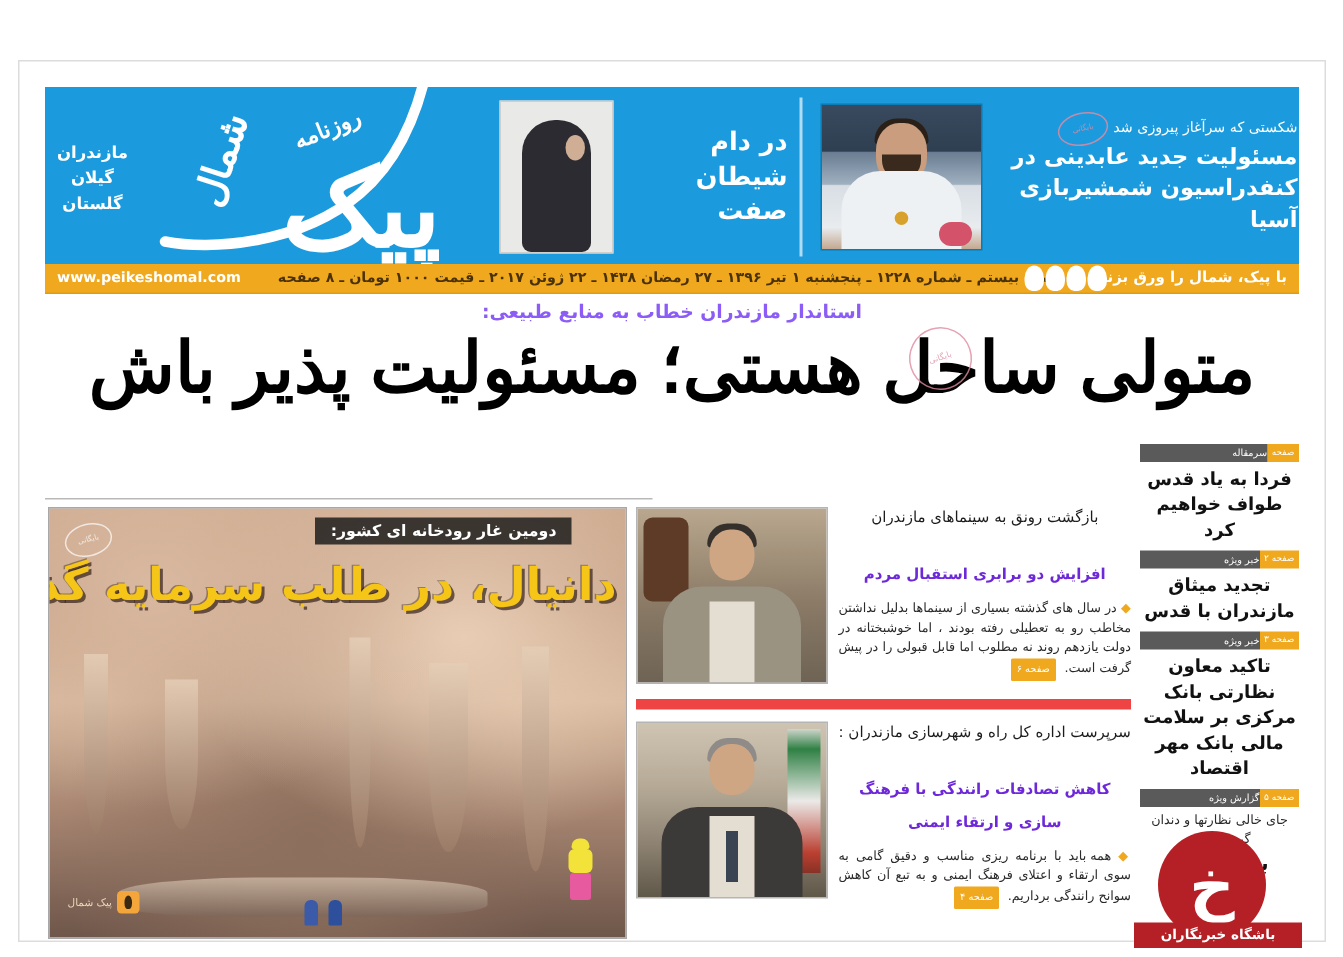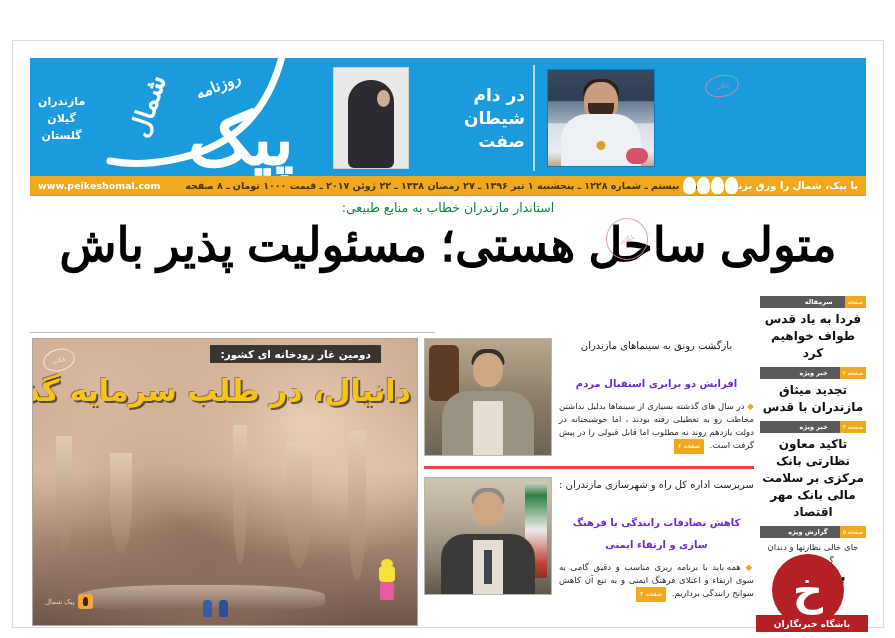"شکستی که سرآغاز پیروزی شد" div.promo-text { html: none -> <div> <div>شکستی که سرآغاز پیروزی شد</div> <div>مسئولیت جدید عابدینی در کنفدراسیون شمشیربازی آسیا</div> </div> }
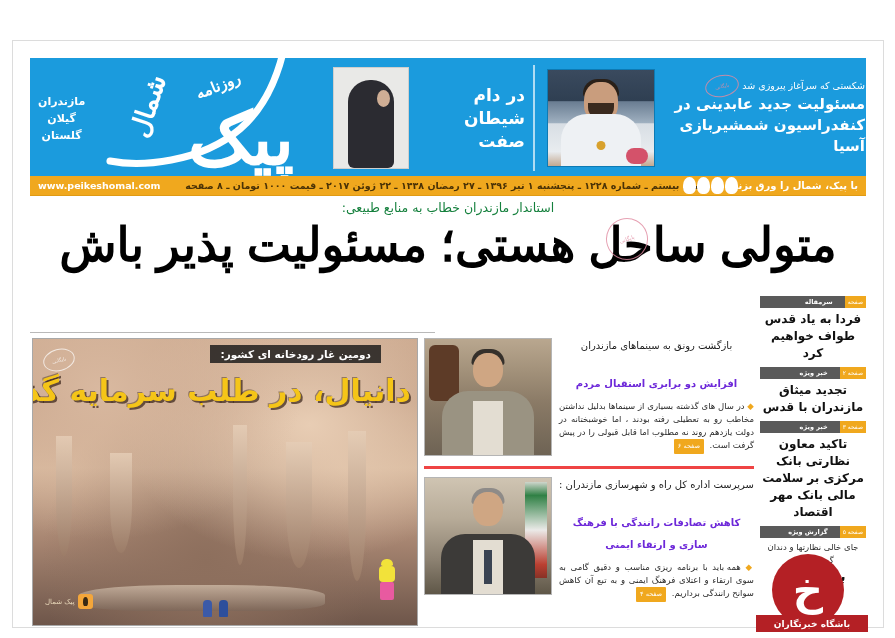"استاندار مازندران خطاب به منابع" .hl-kicker { color: #15803d -> #8b5cf6; font-weight: normal -> bold }
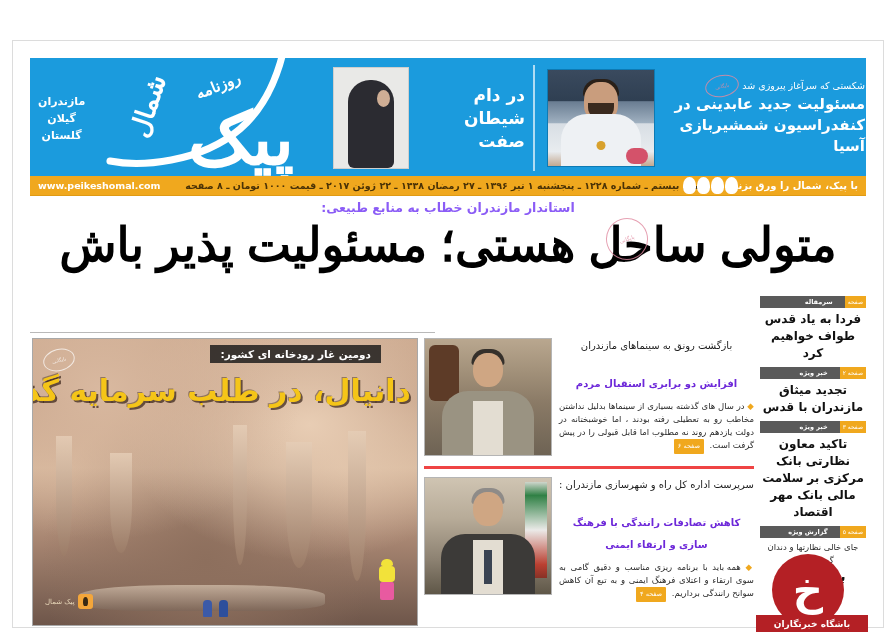"سرمقاله" .side-label { font-weight: bold -> normal; padding-right: 12px -> 0 }
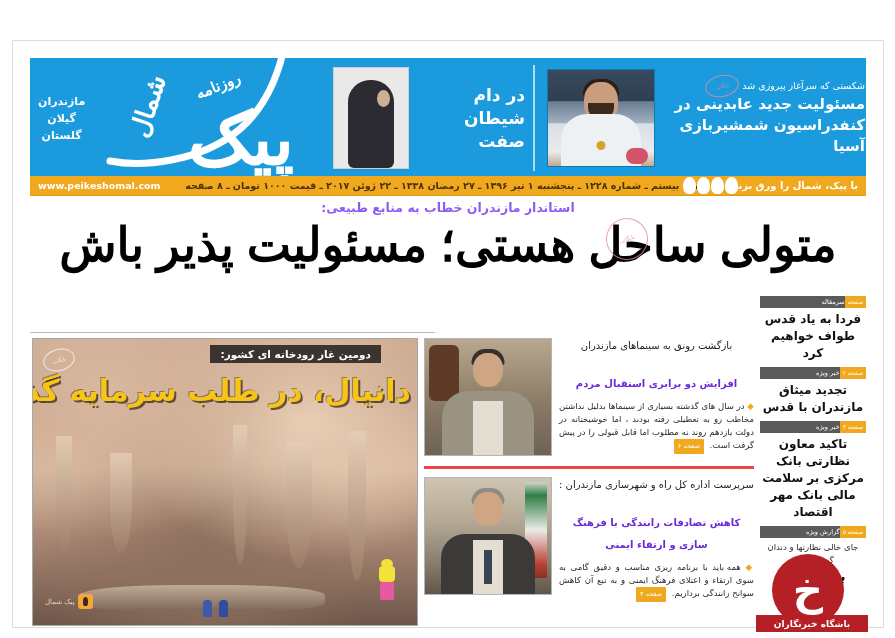"سرپرست اداره کل راه و" .story + .story { border-top: 3px solid #ef4444 -> 7px solid #ef4444 }
